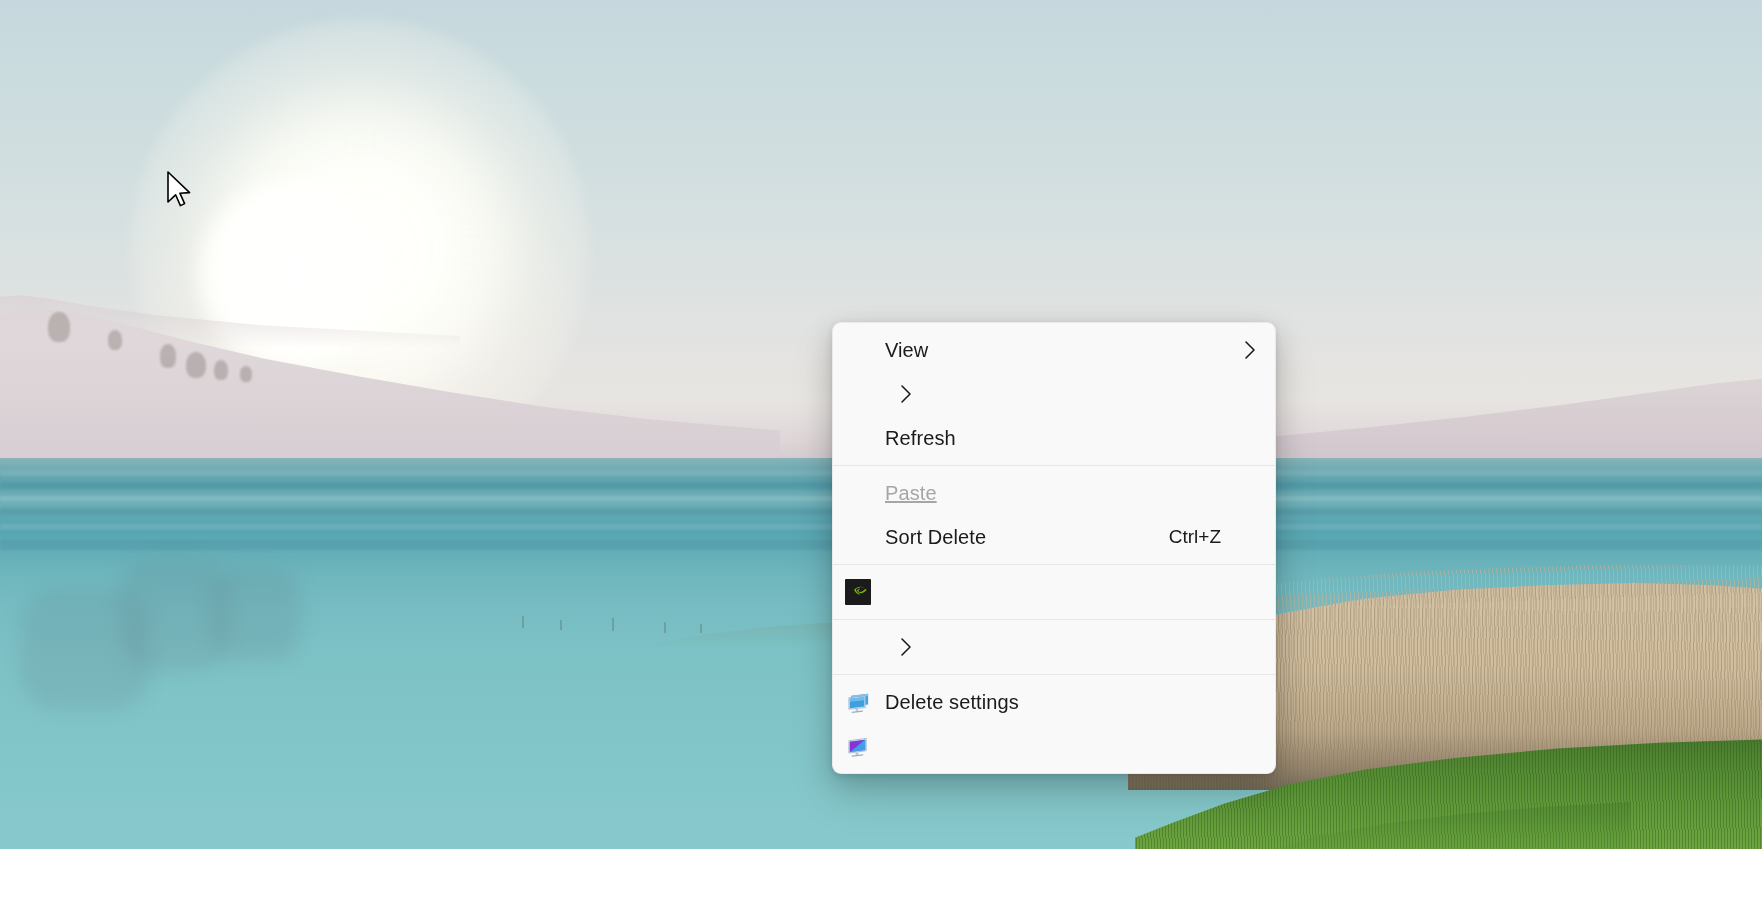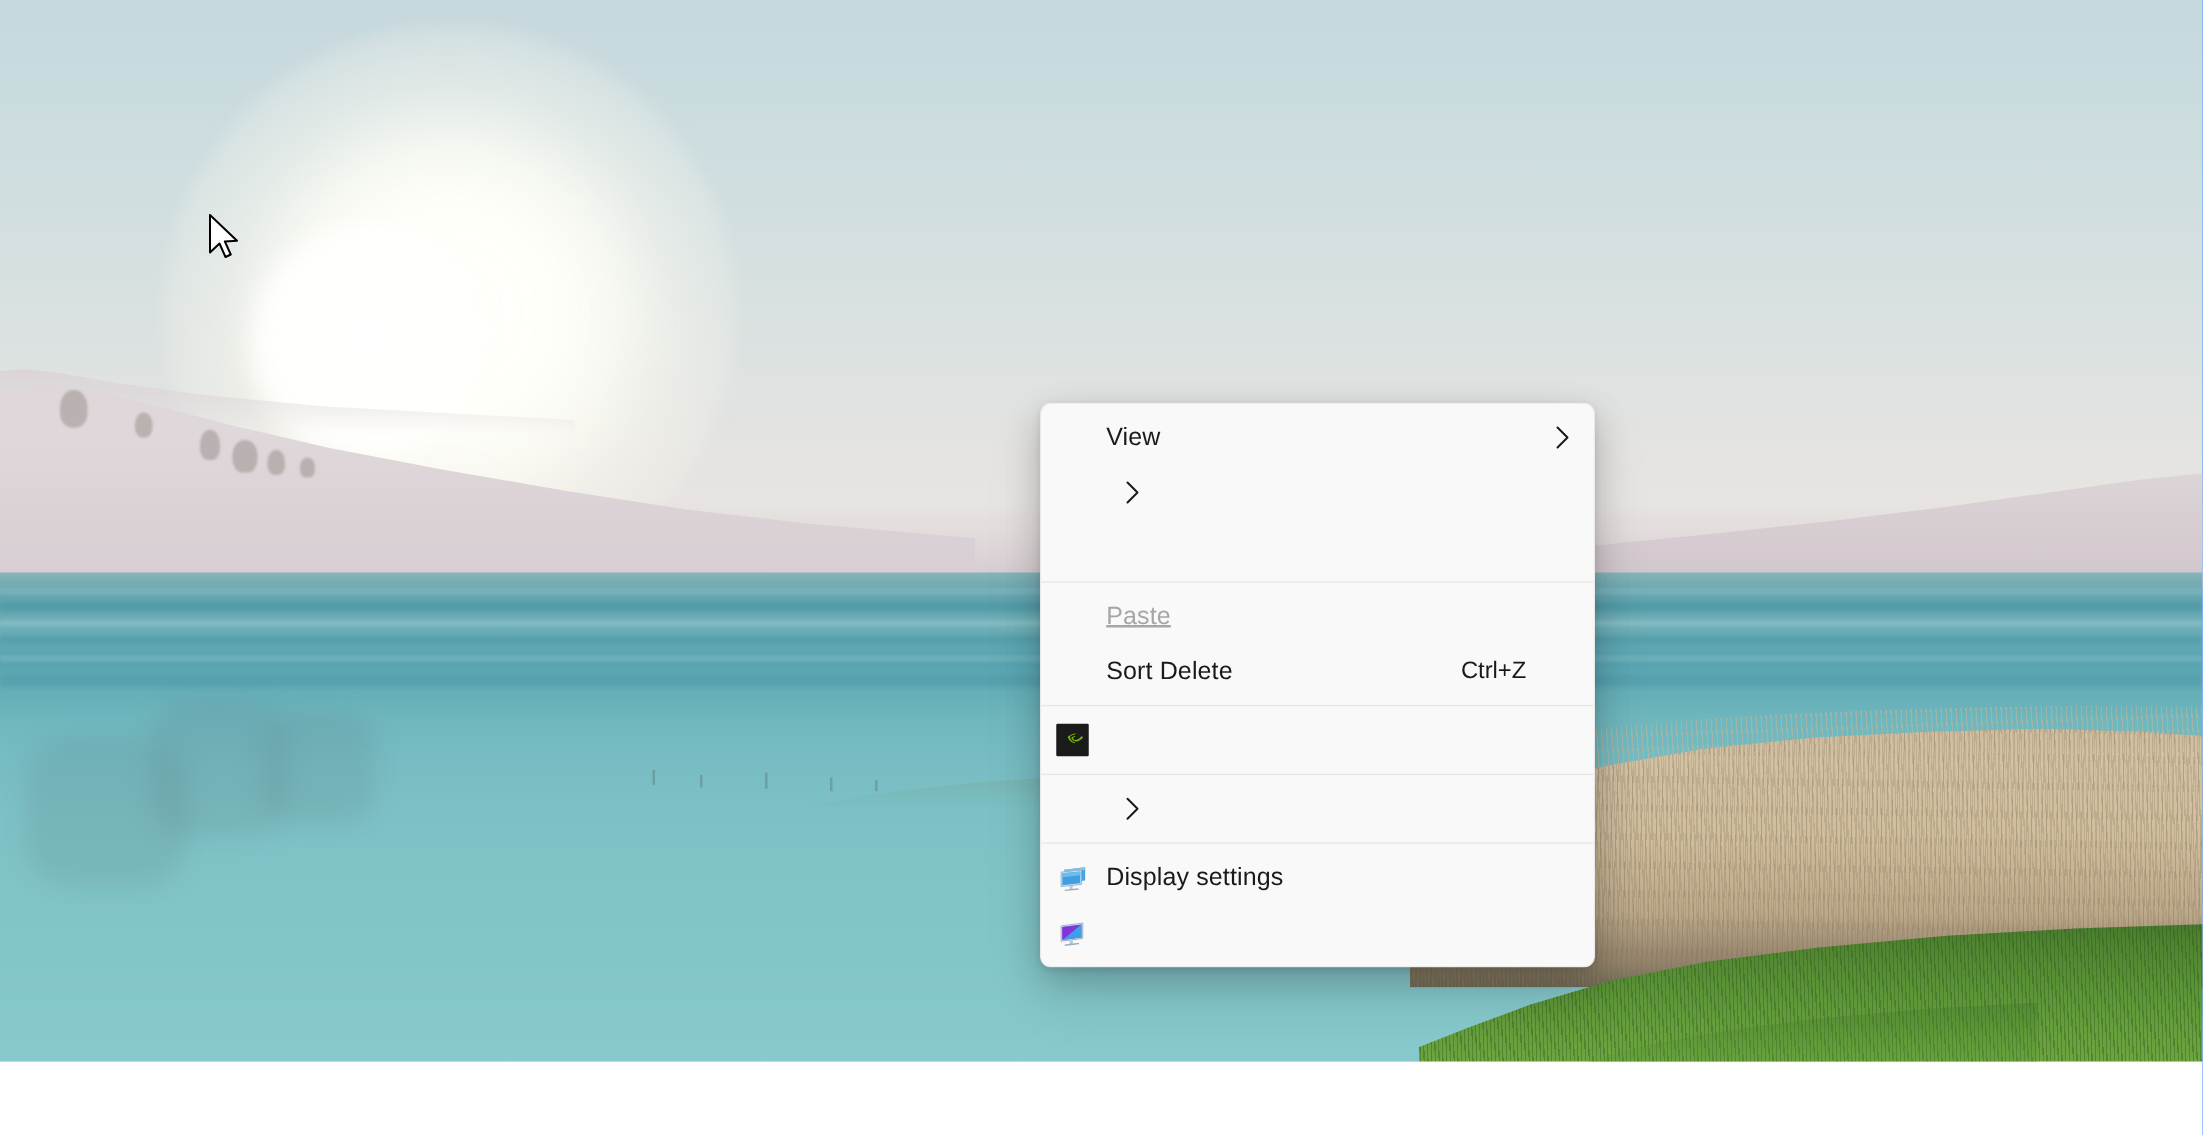"View" #desktop { background: #3b82f6 -> #eab308 }
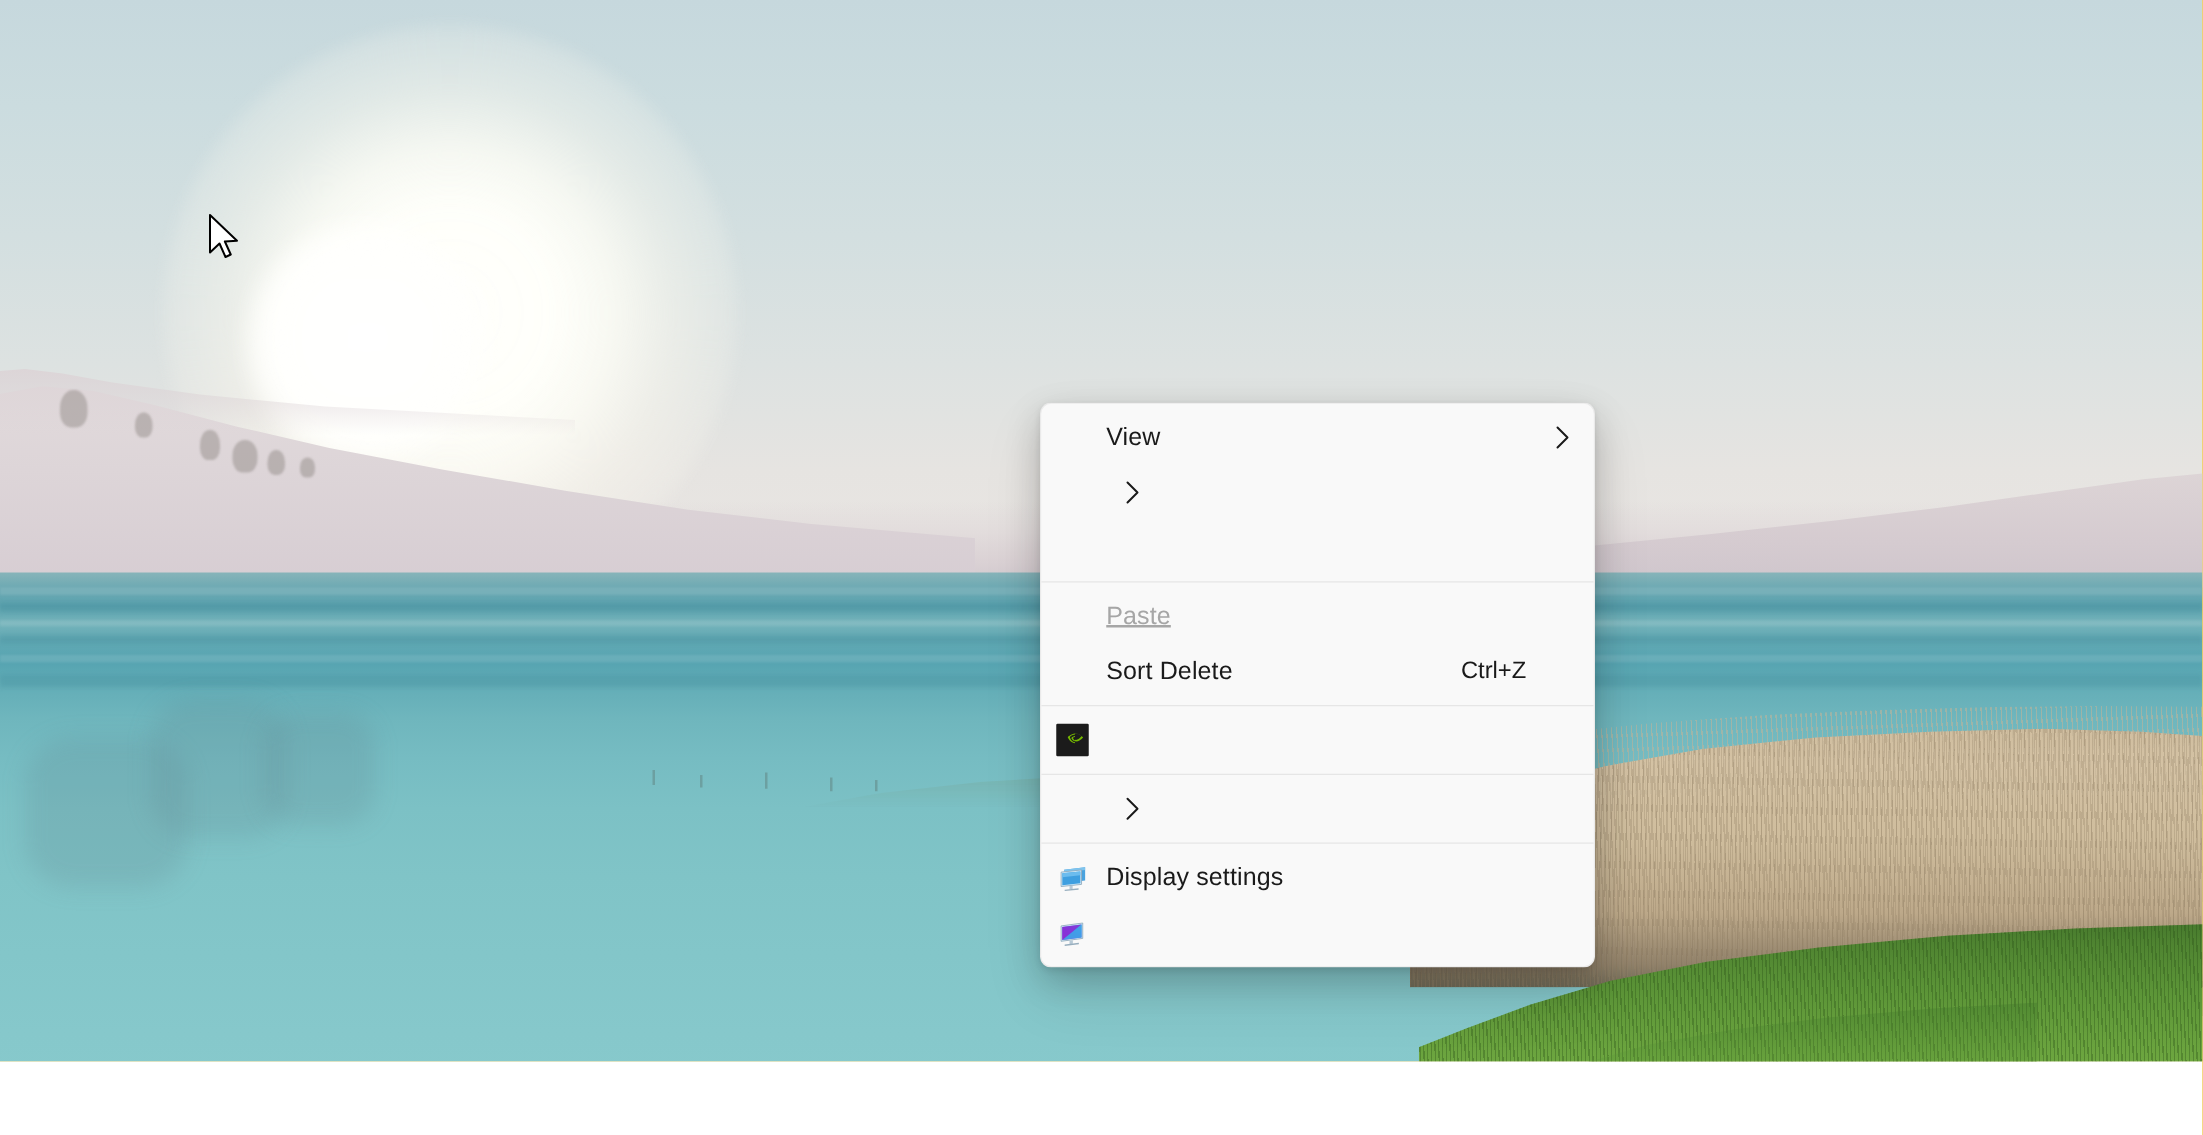"Refresh" span.mi-label { html: none -> <span>Refresh</span> }
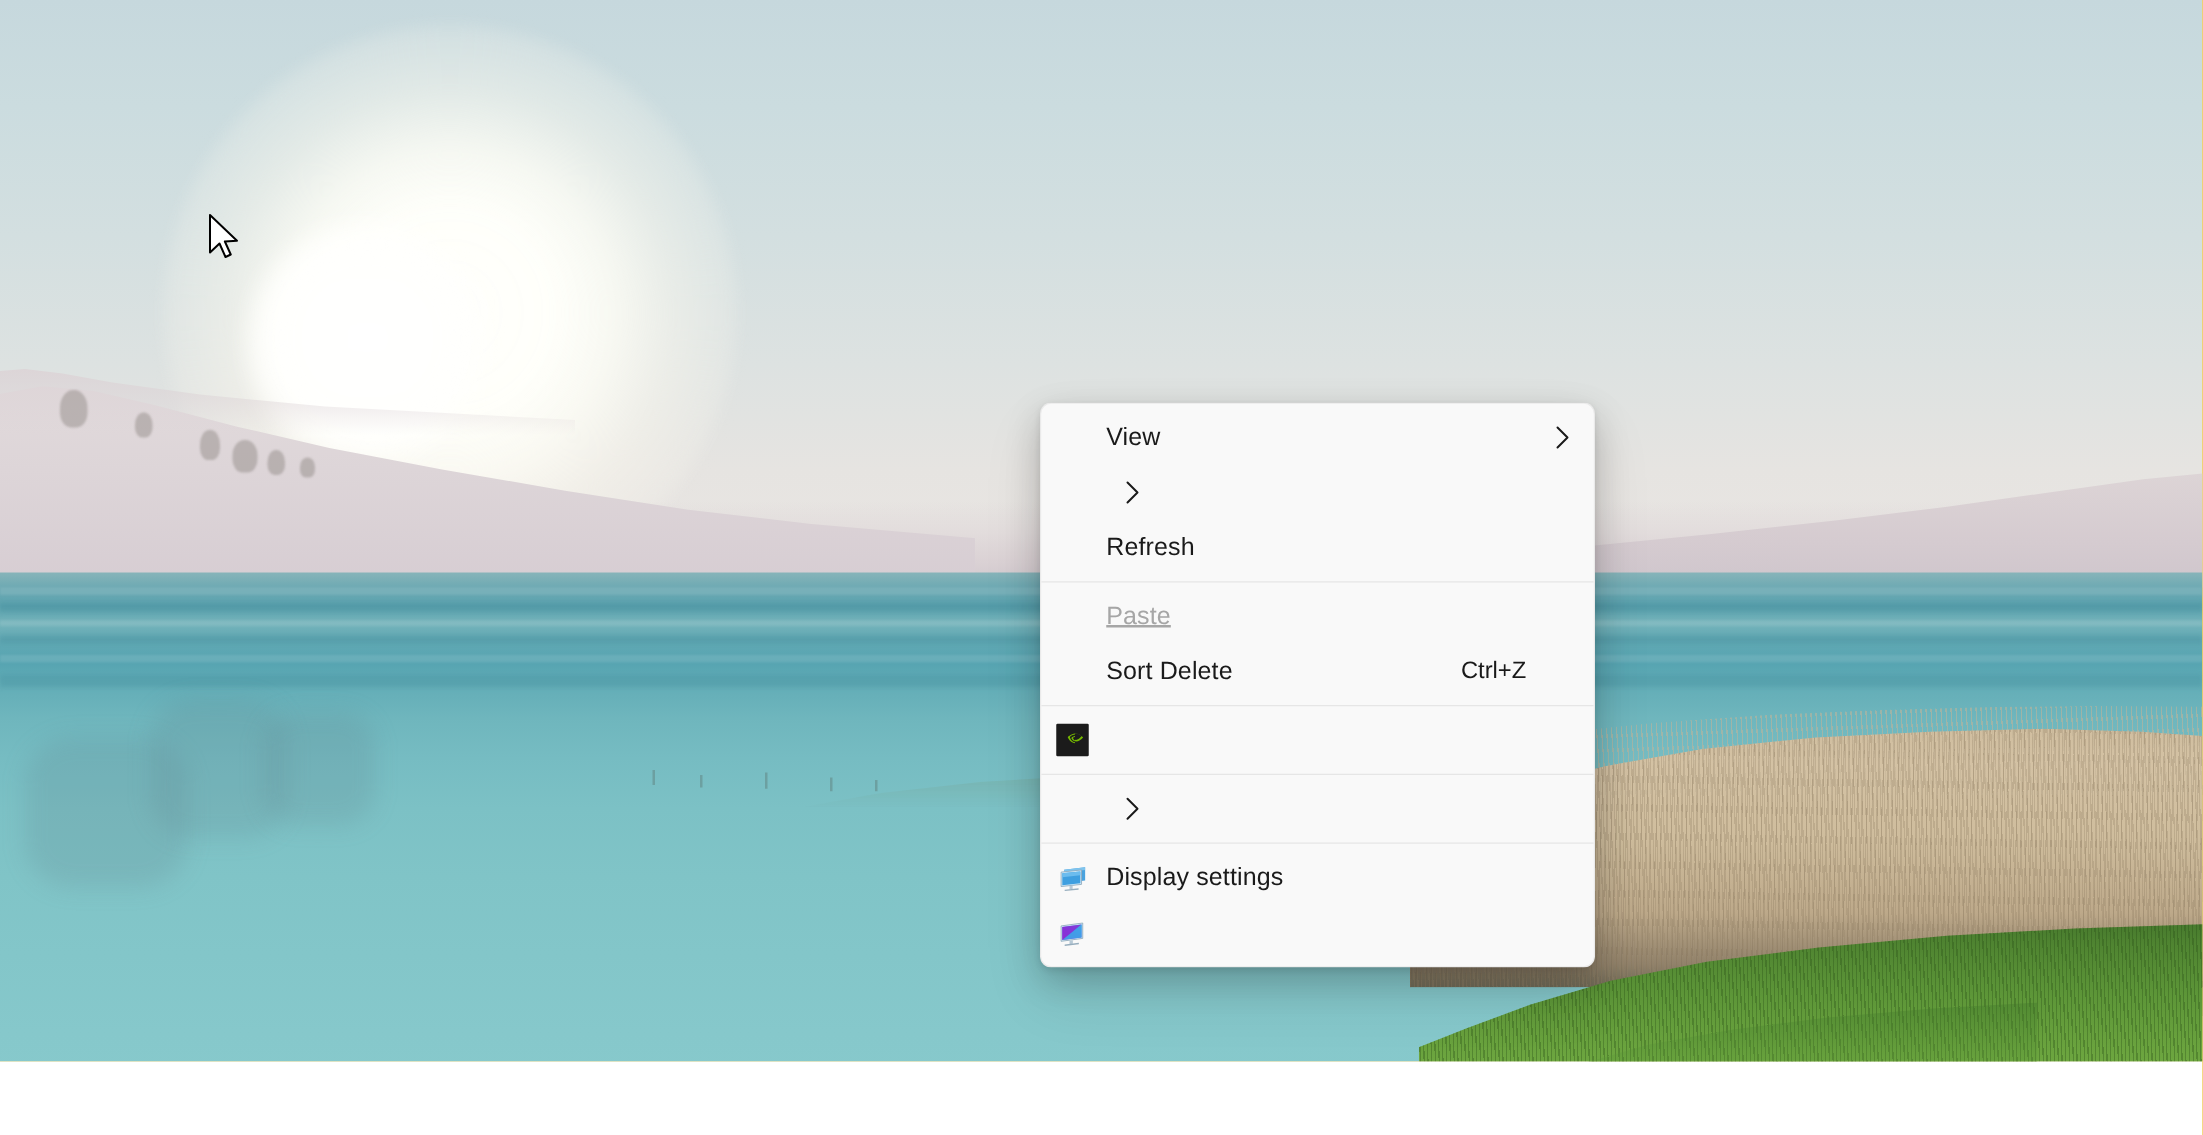"Display settings" span.mi-label { text: Display -> Delete }
